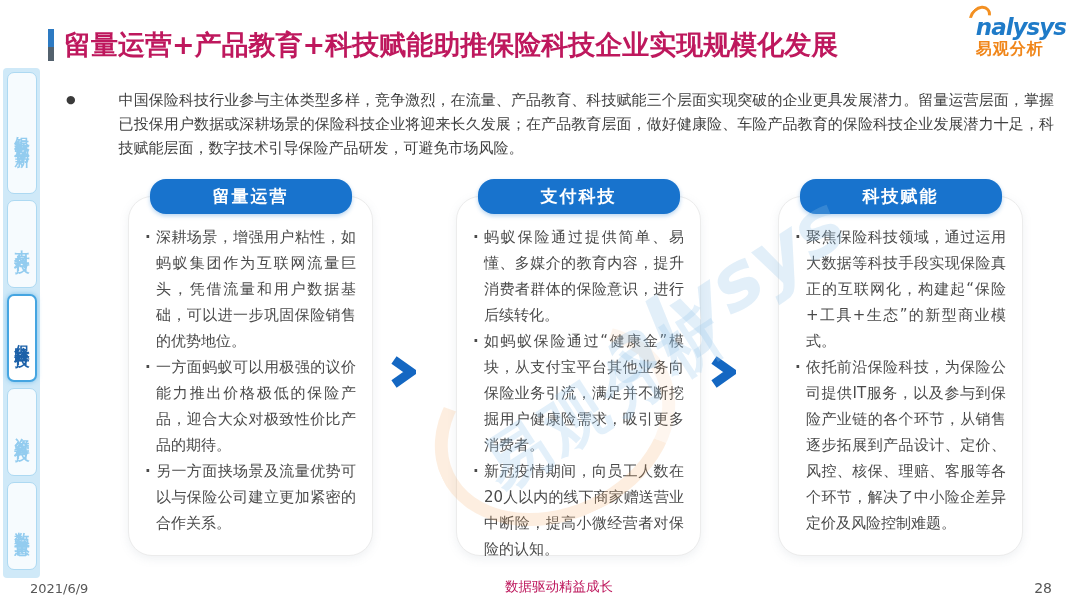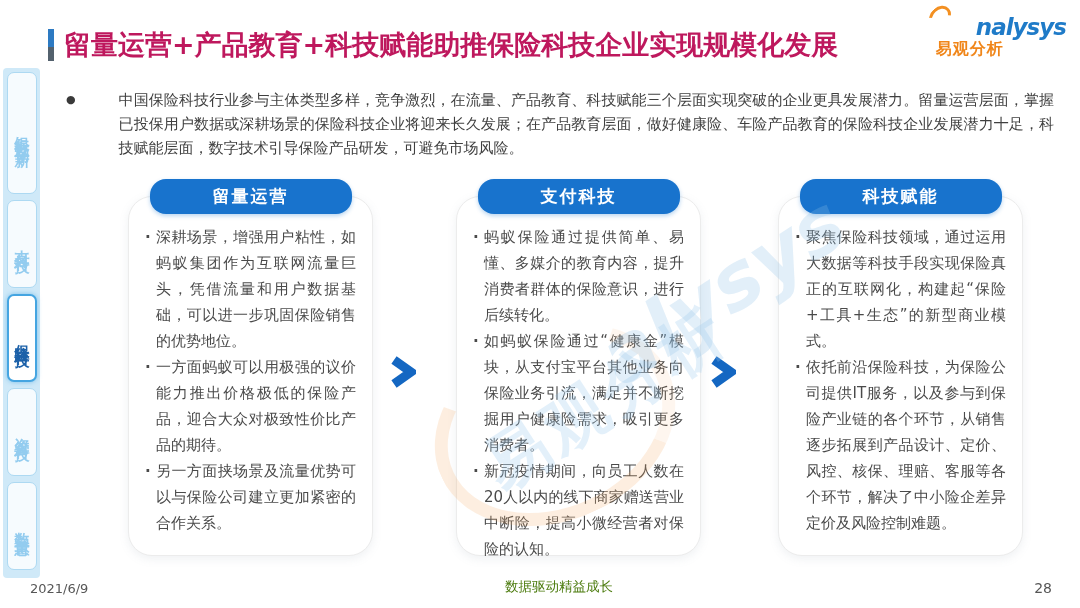"nalysys" .logo-en { margin-left: 40px -> none }
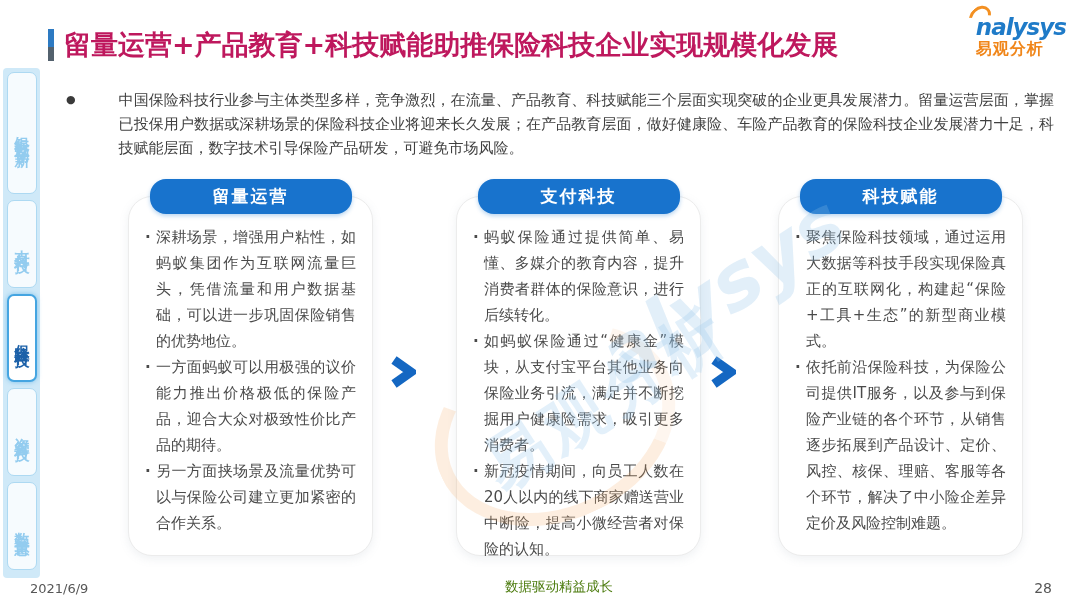"数据驱动精益成长" .footer-slogan { color: #4d7c0f -> #be185d }
